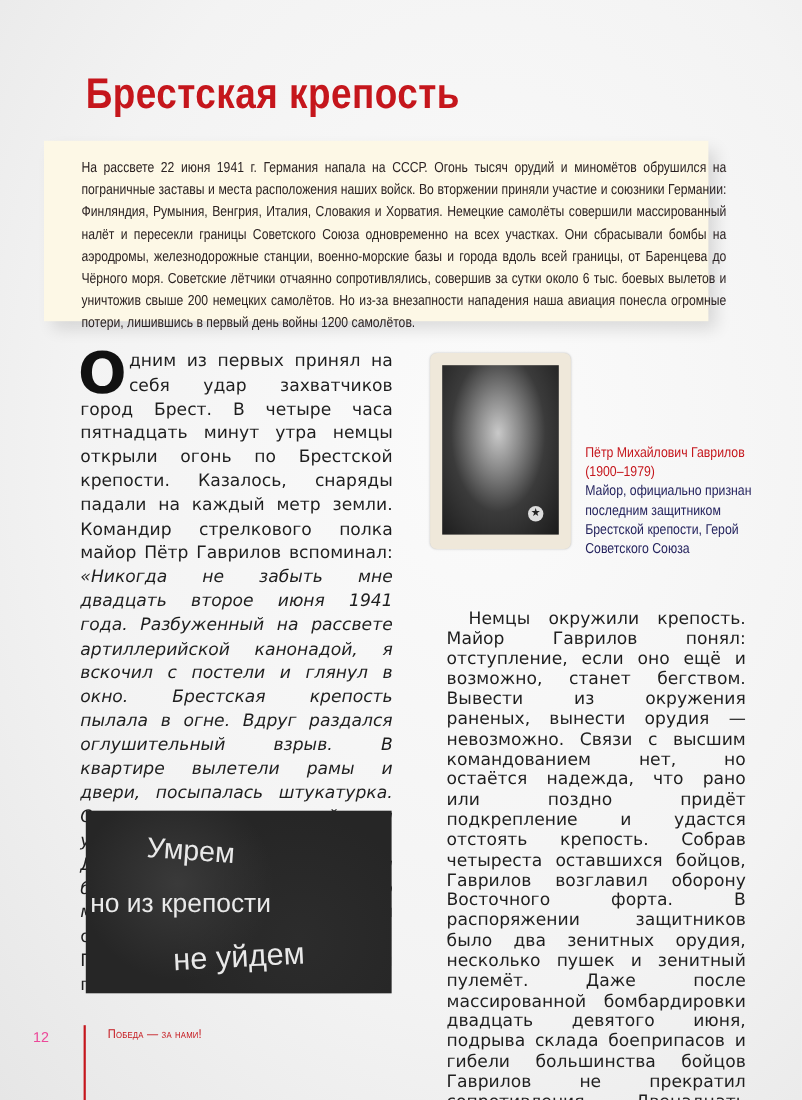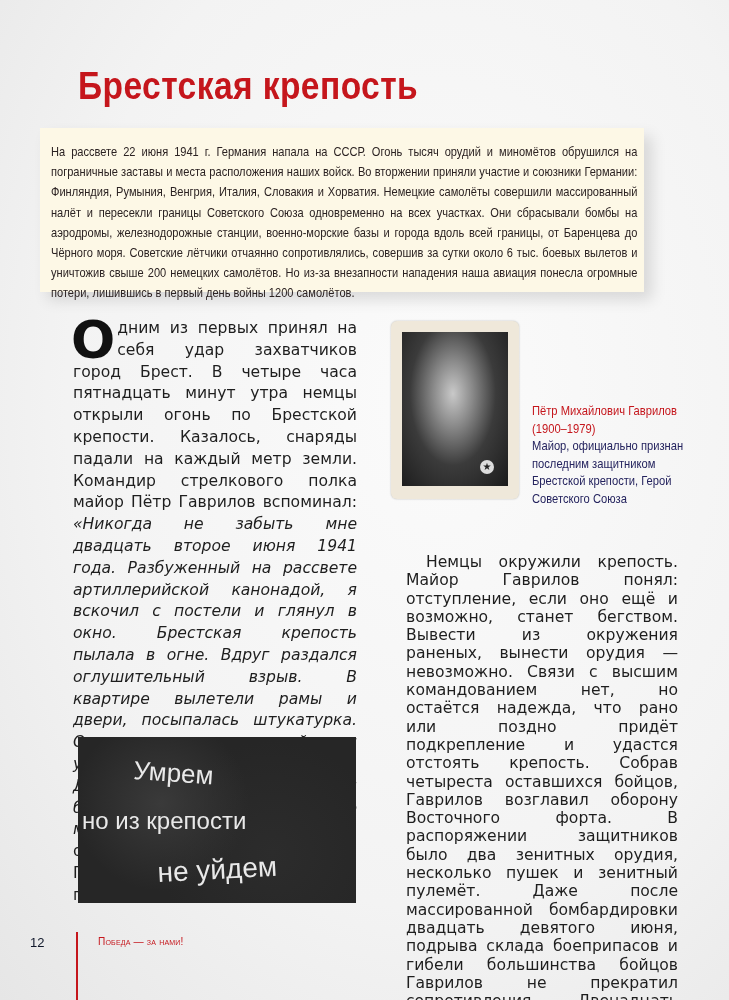"На рассвете 22 июня 1941" .intro-box { padding: 14px 0 0 11px -> 14px 0 0 34px }
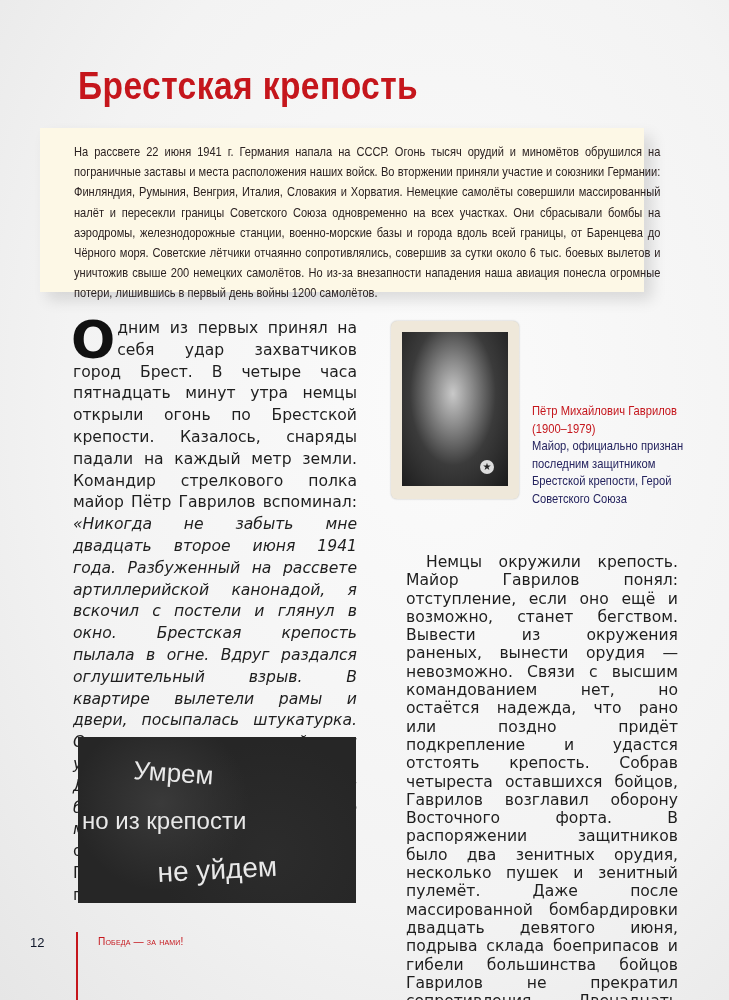"12" .page-num { color: #0f172a -> #ec4899 }
